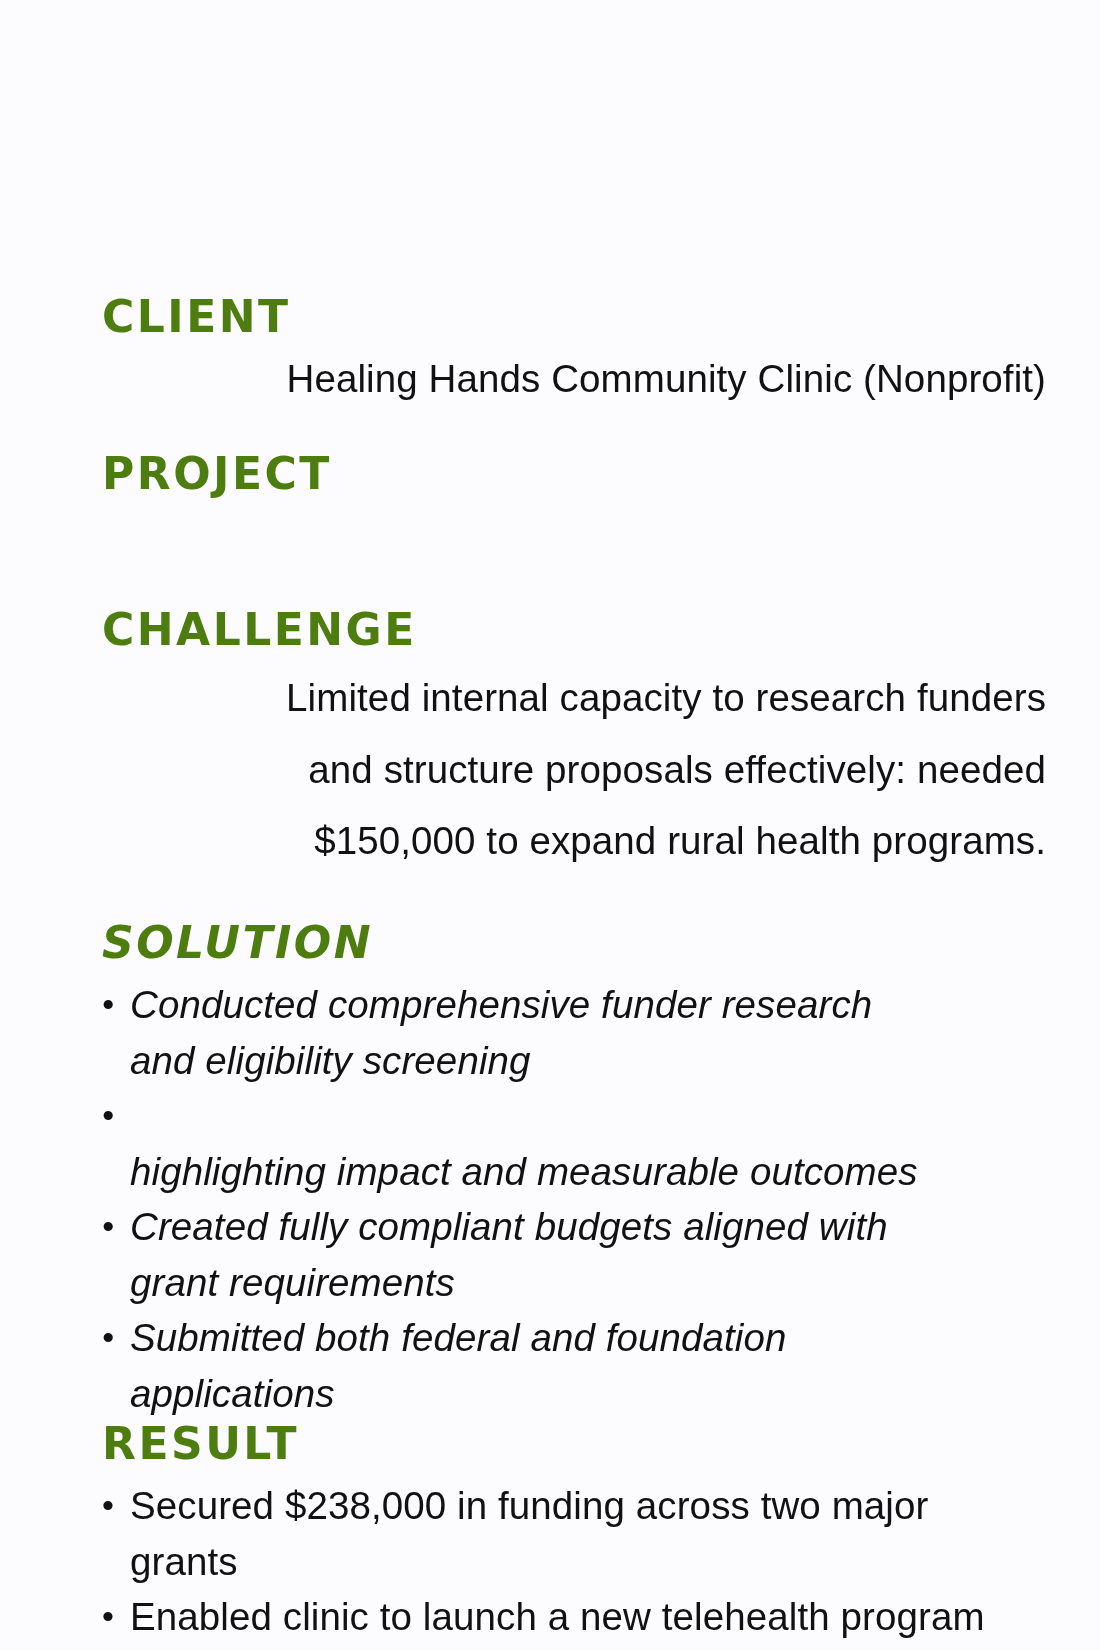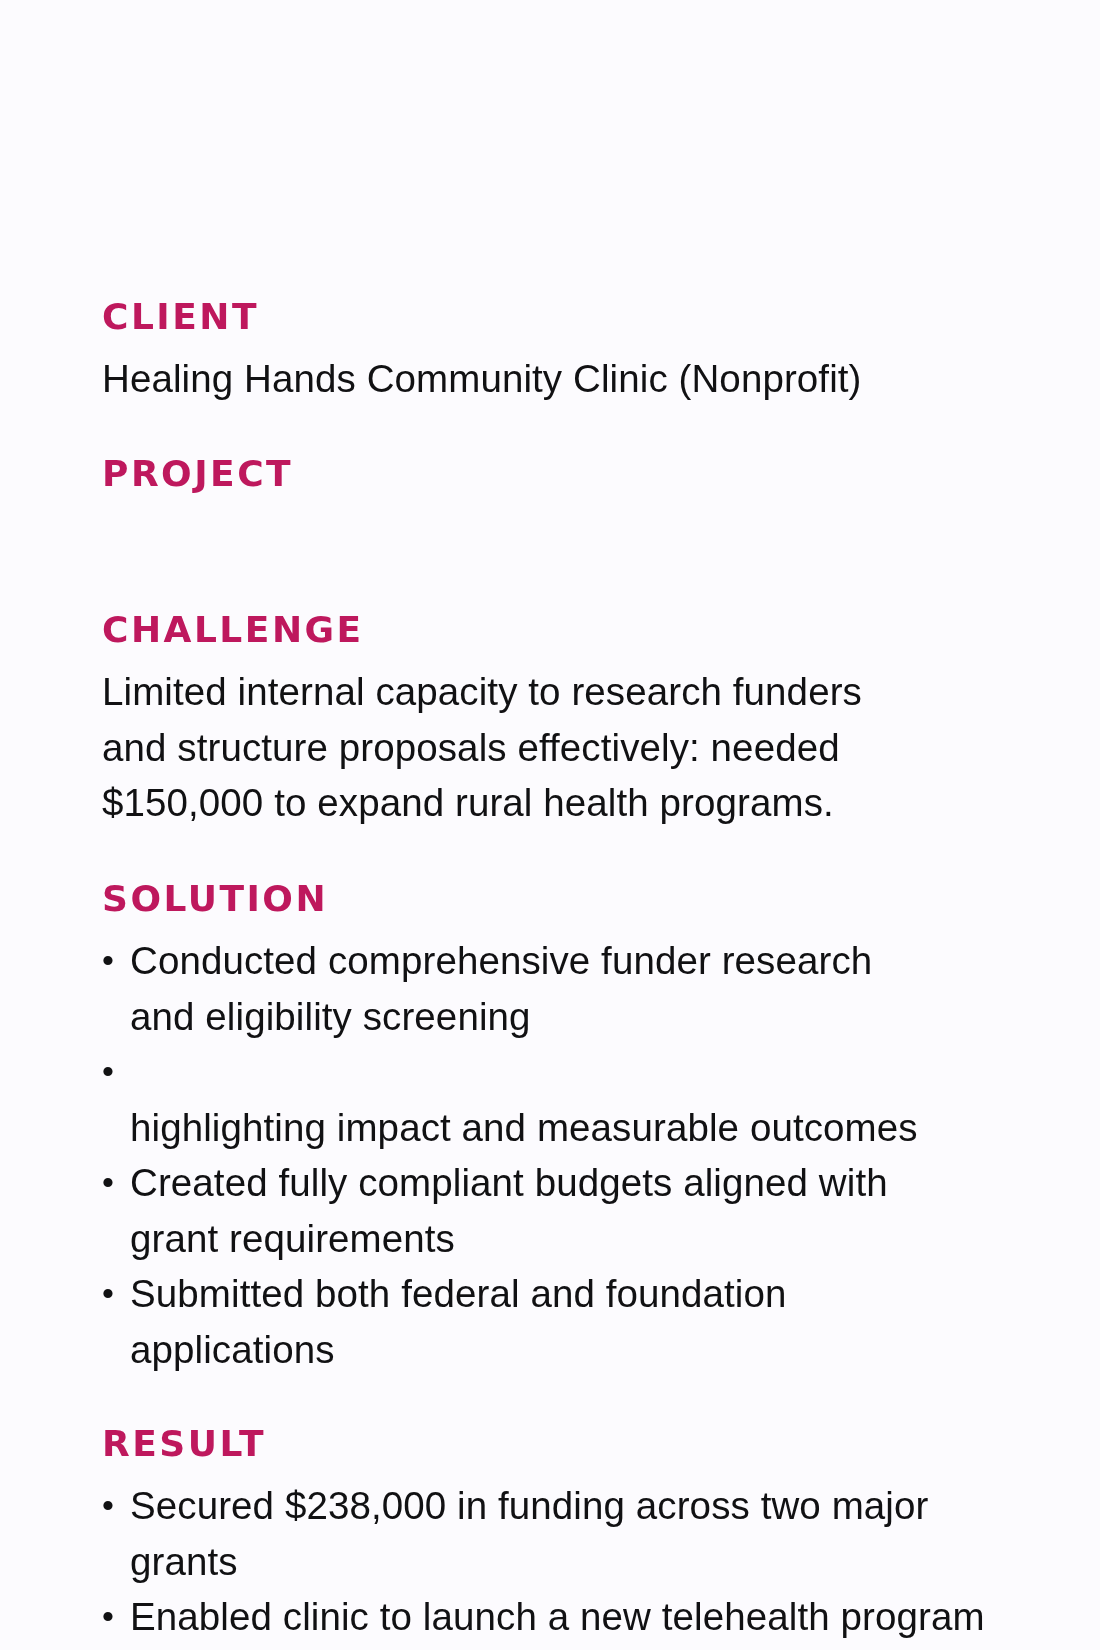"CLIENT" .heading { color: #be185d -> #4d7c0f; font-size: 36px -> 44px }
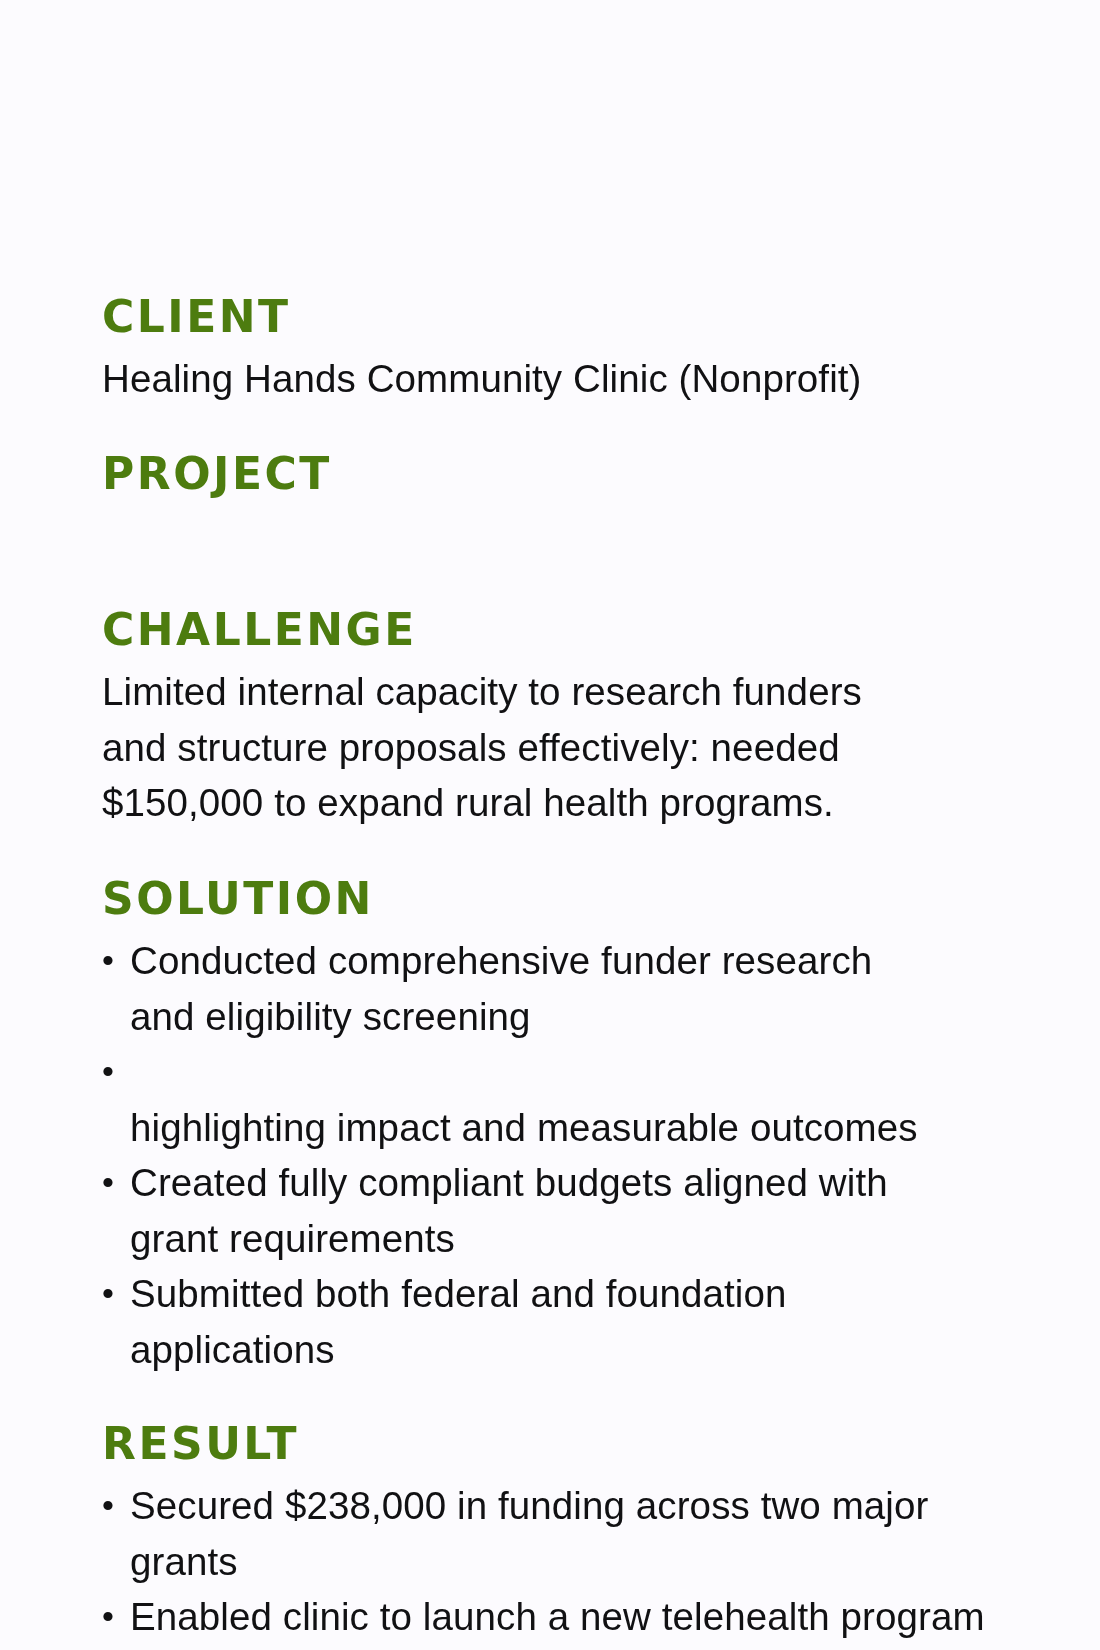"Healing Hands Community Clinic" .body-text { margin: 0 -> 16px; text-align: none -> right }
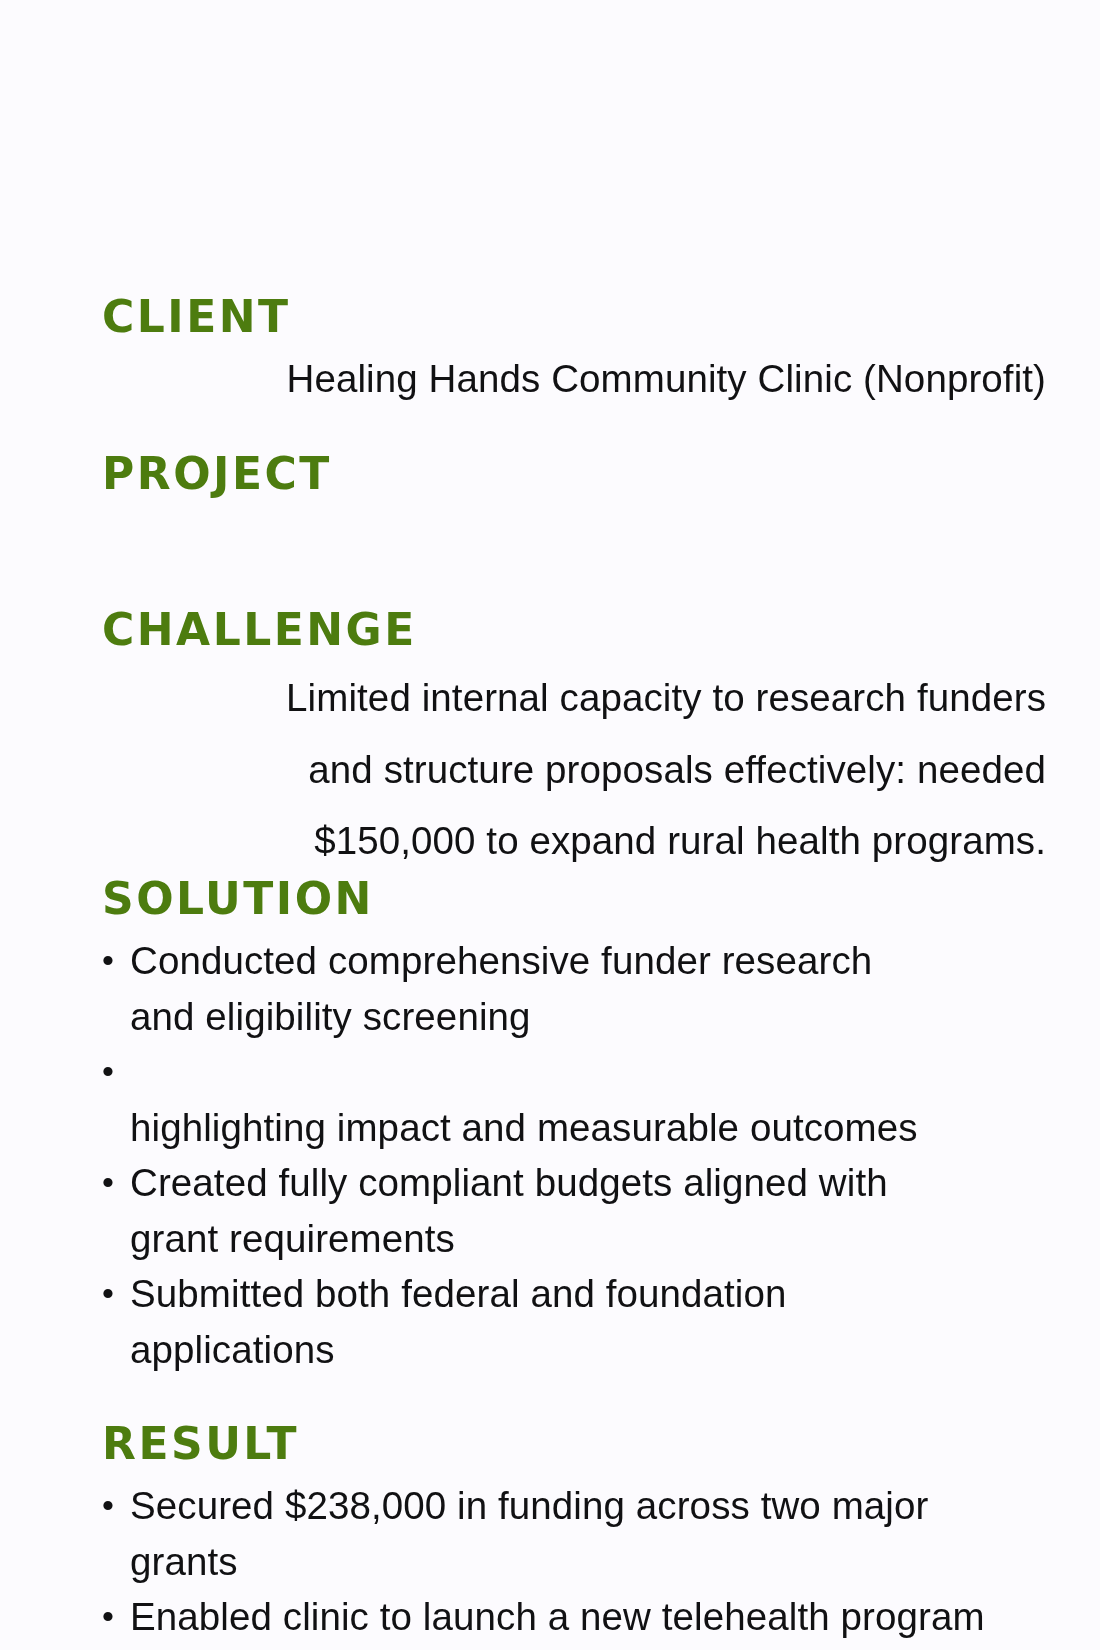"SOLUTION" div.section { font-style: none -> italic; top: 875px -> 919px }
